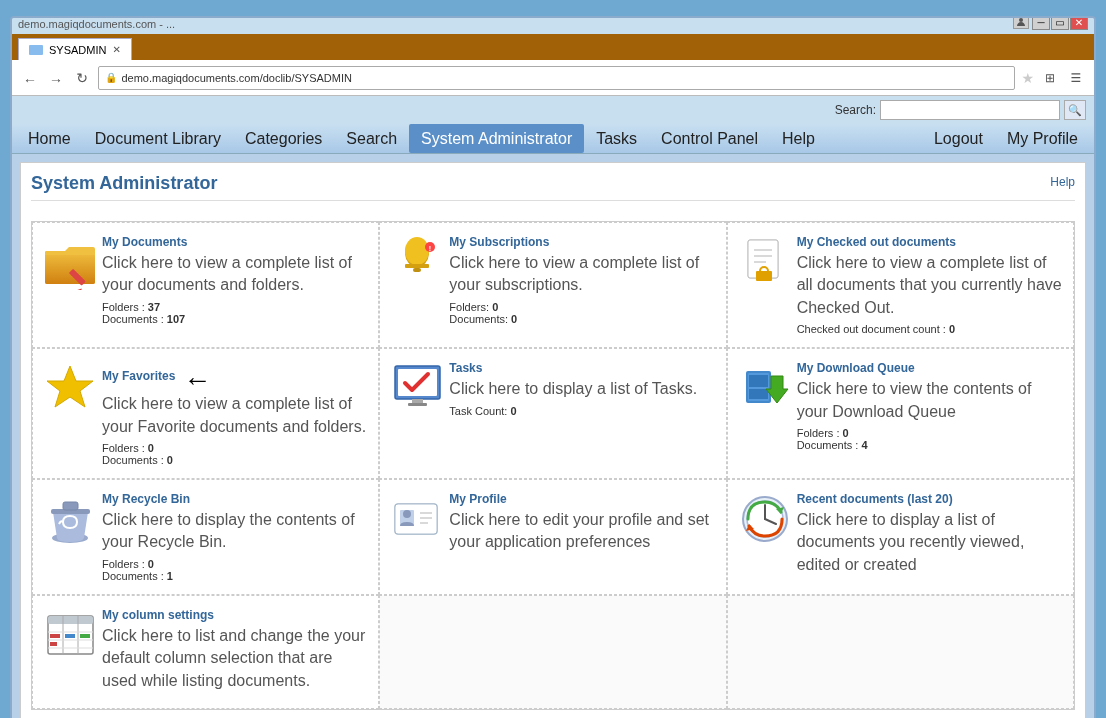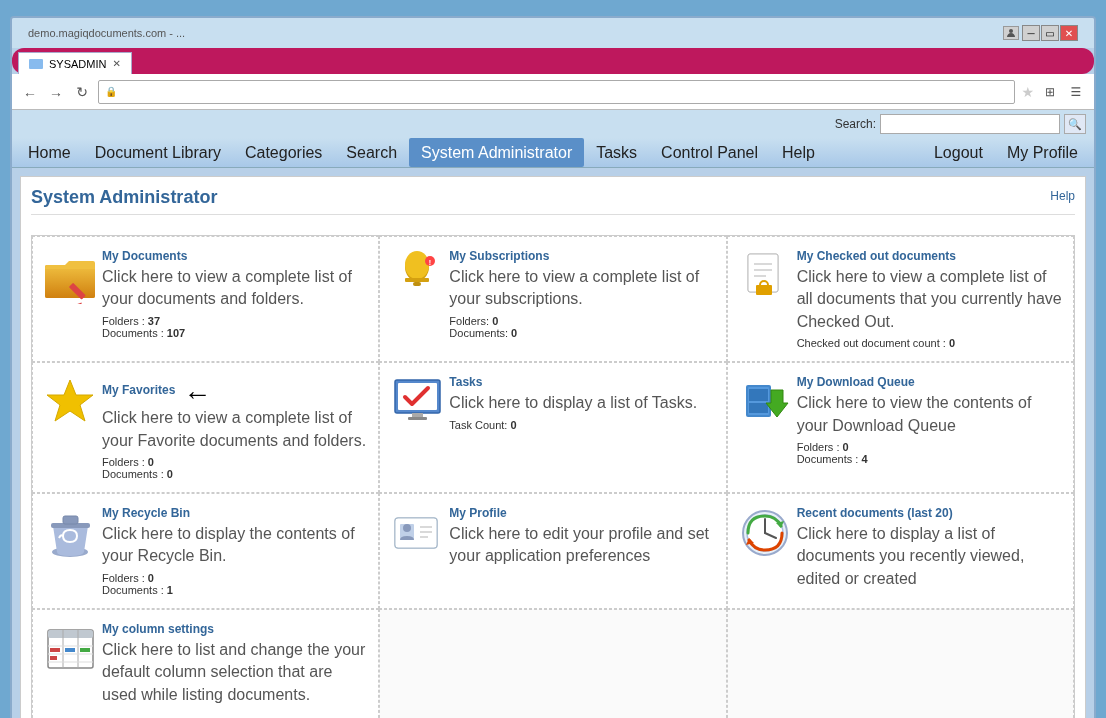"demo.magiqdocuments.com - ..." .title-bar { align-items: center -> flex-end; height: 30px -> 16px; padding: 4px 16px -> 4px 6px }
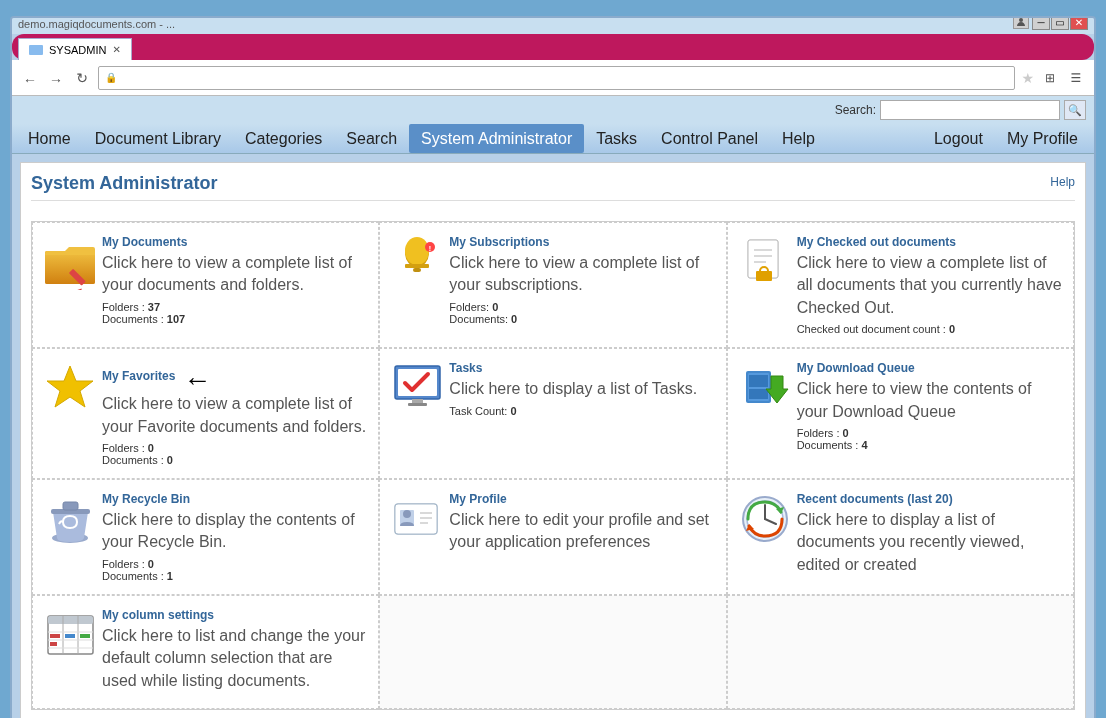"SYSADMIN" div.tab-bar { background: #be185d -> #a16207; border-radius: 12px -> none }
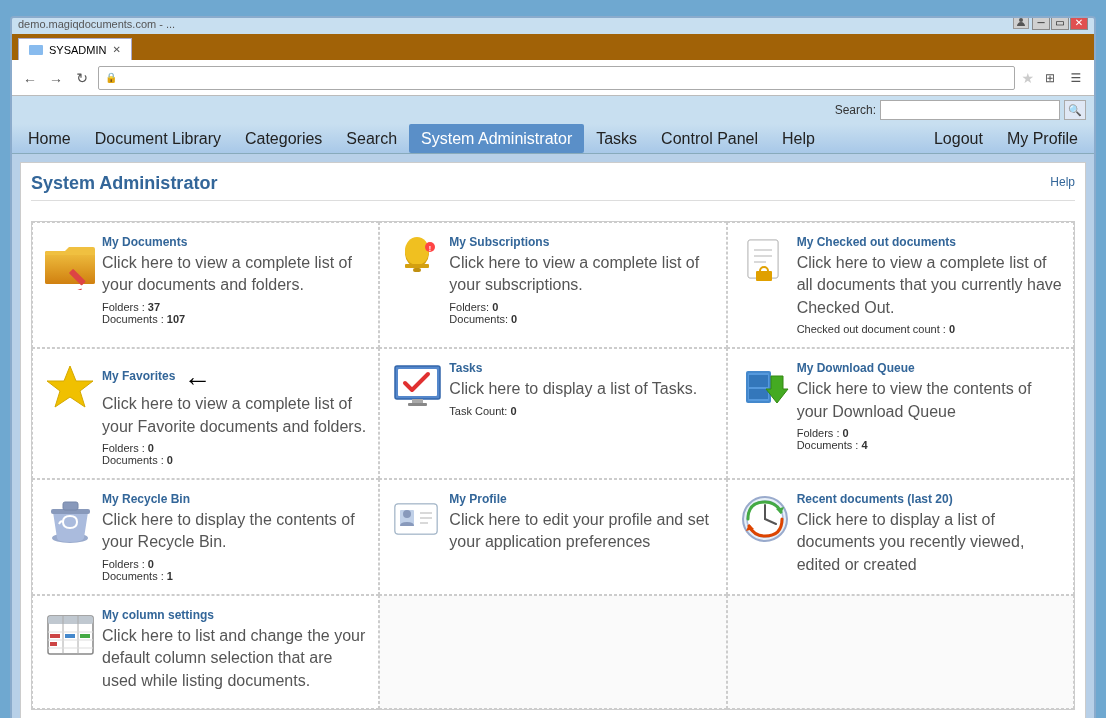"demo.magiqdocuments.com/doclib/SYSADMIN" span.url-text { html: none -> <span>demo.magiqdocuments.com/doclib/SYSADMIN</span> }
